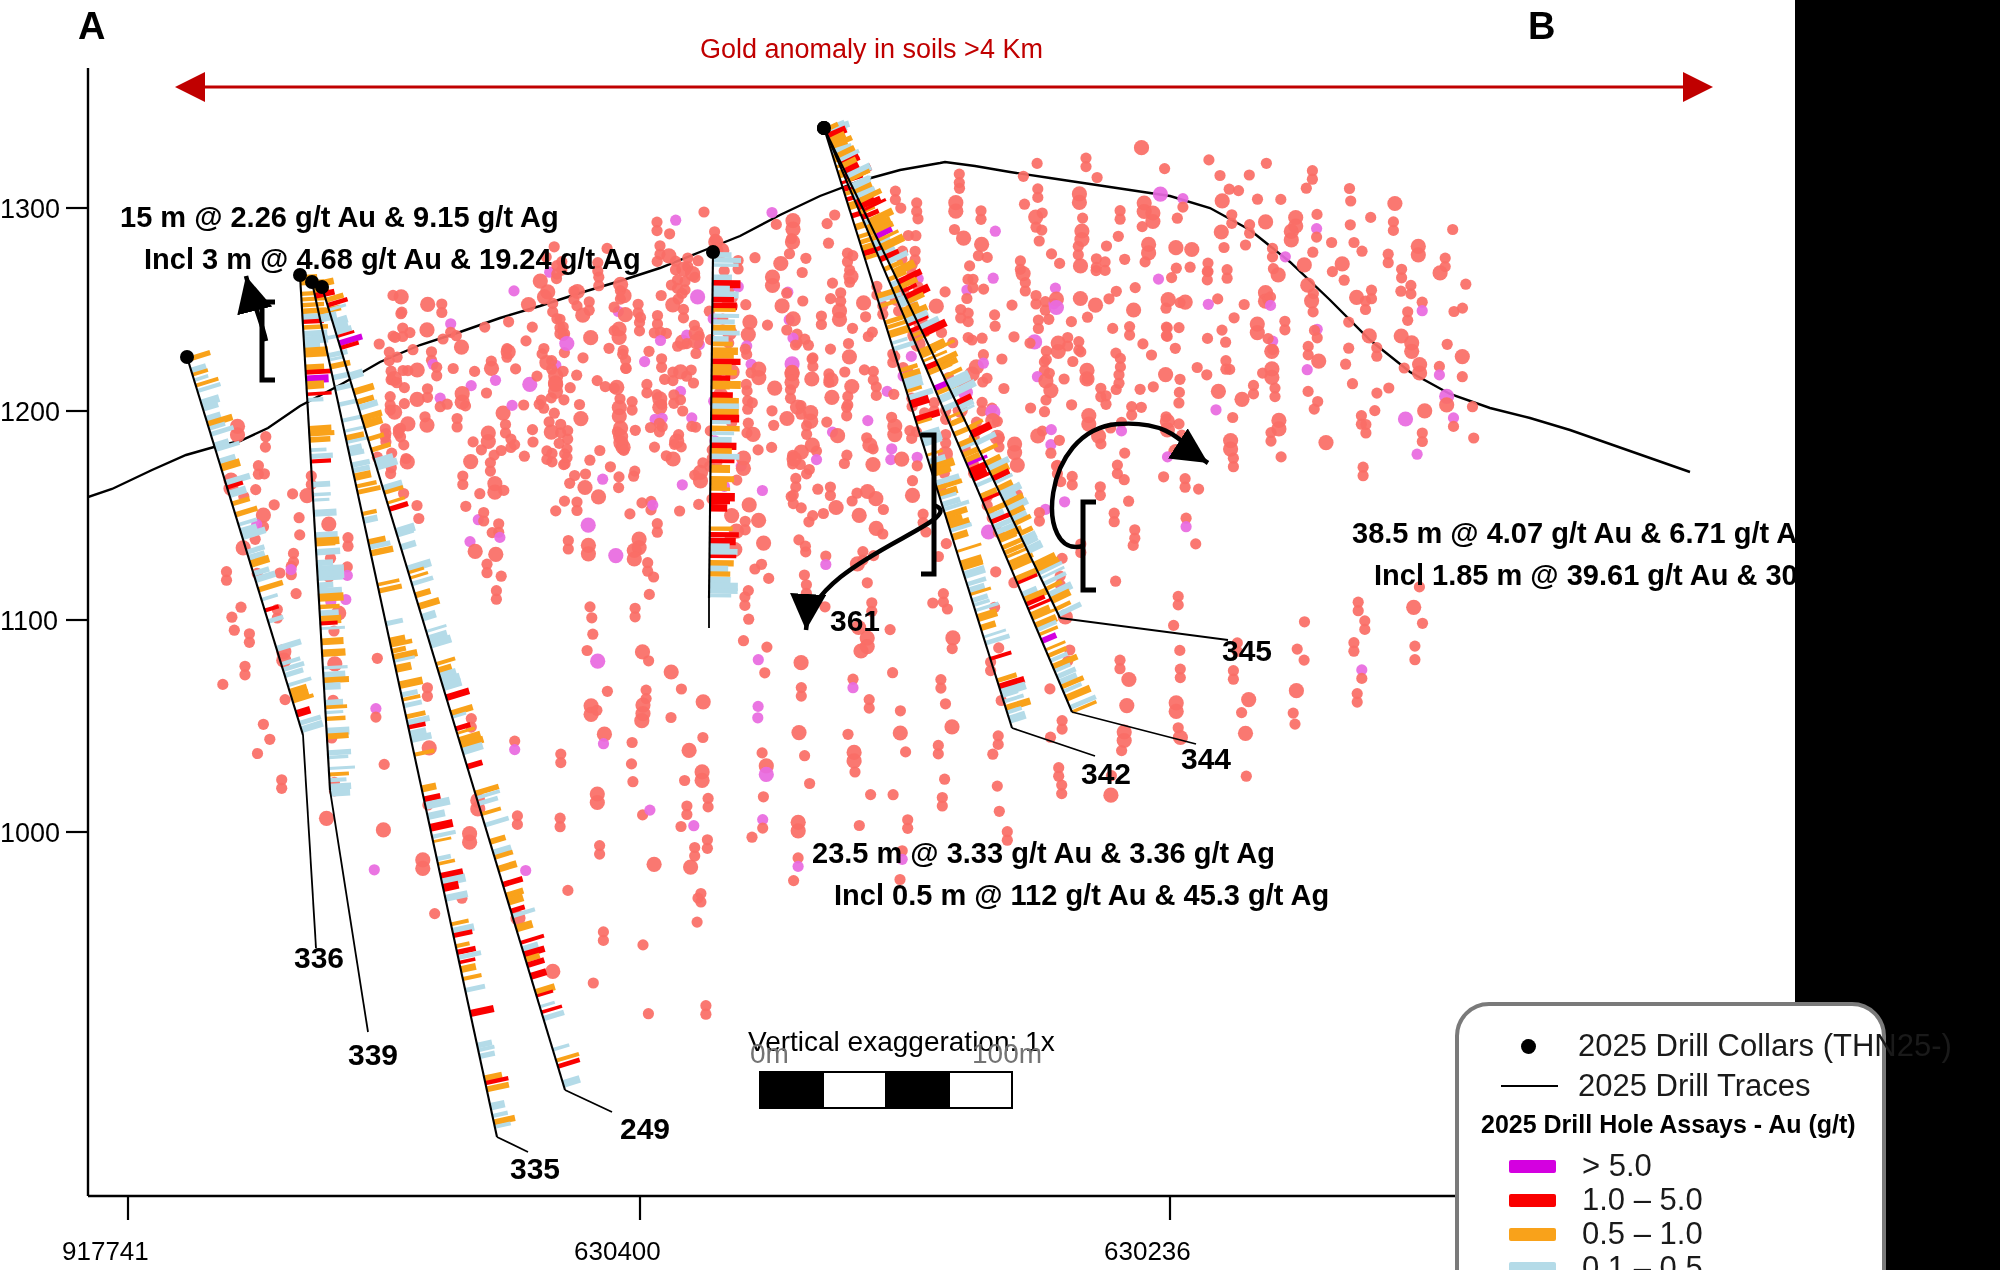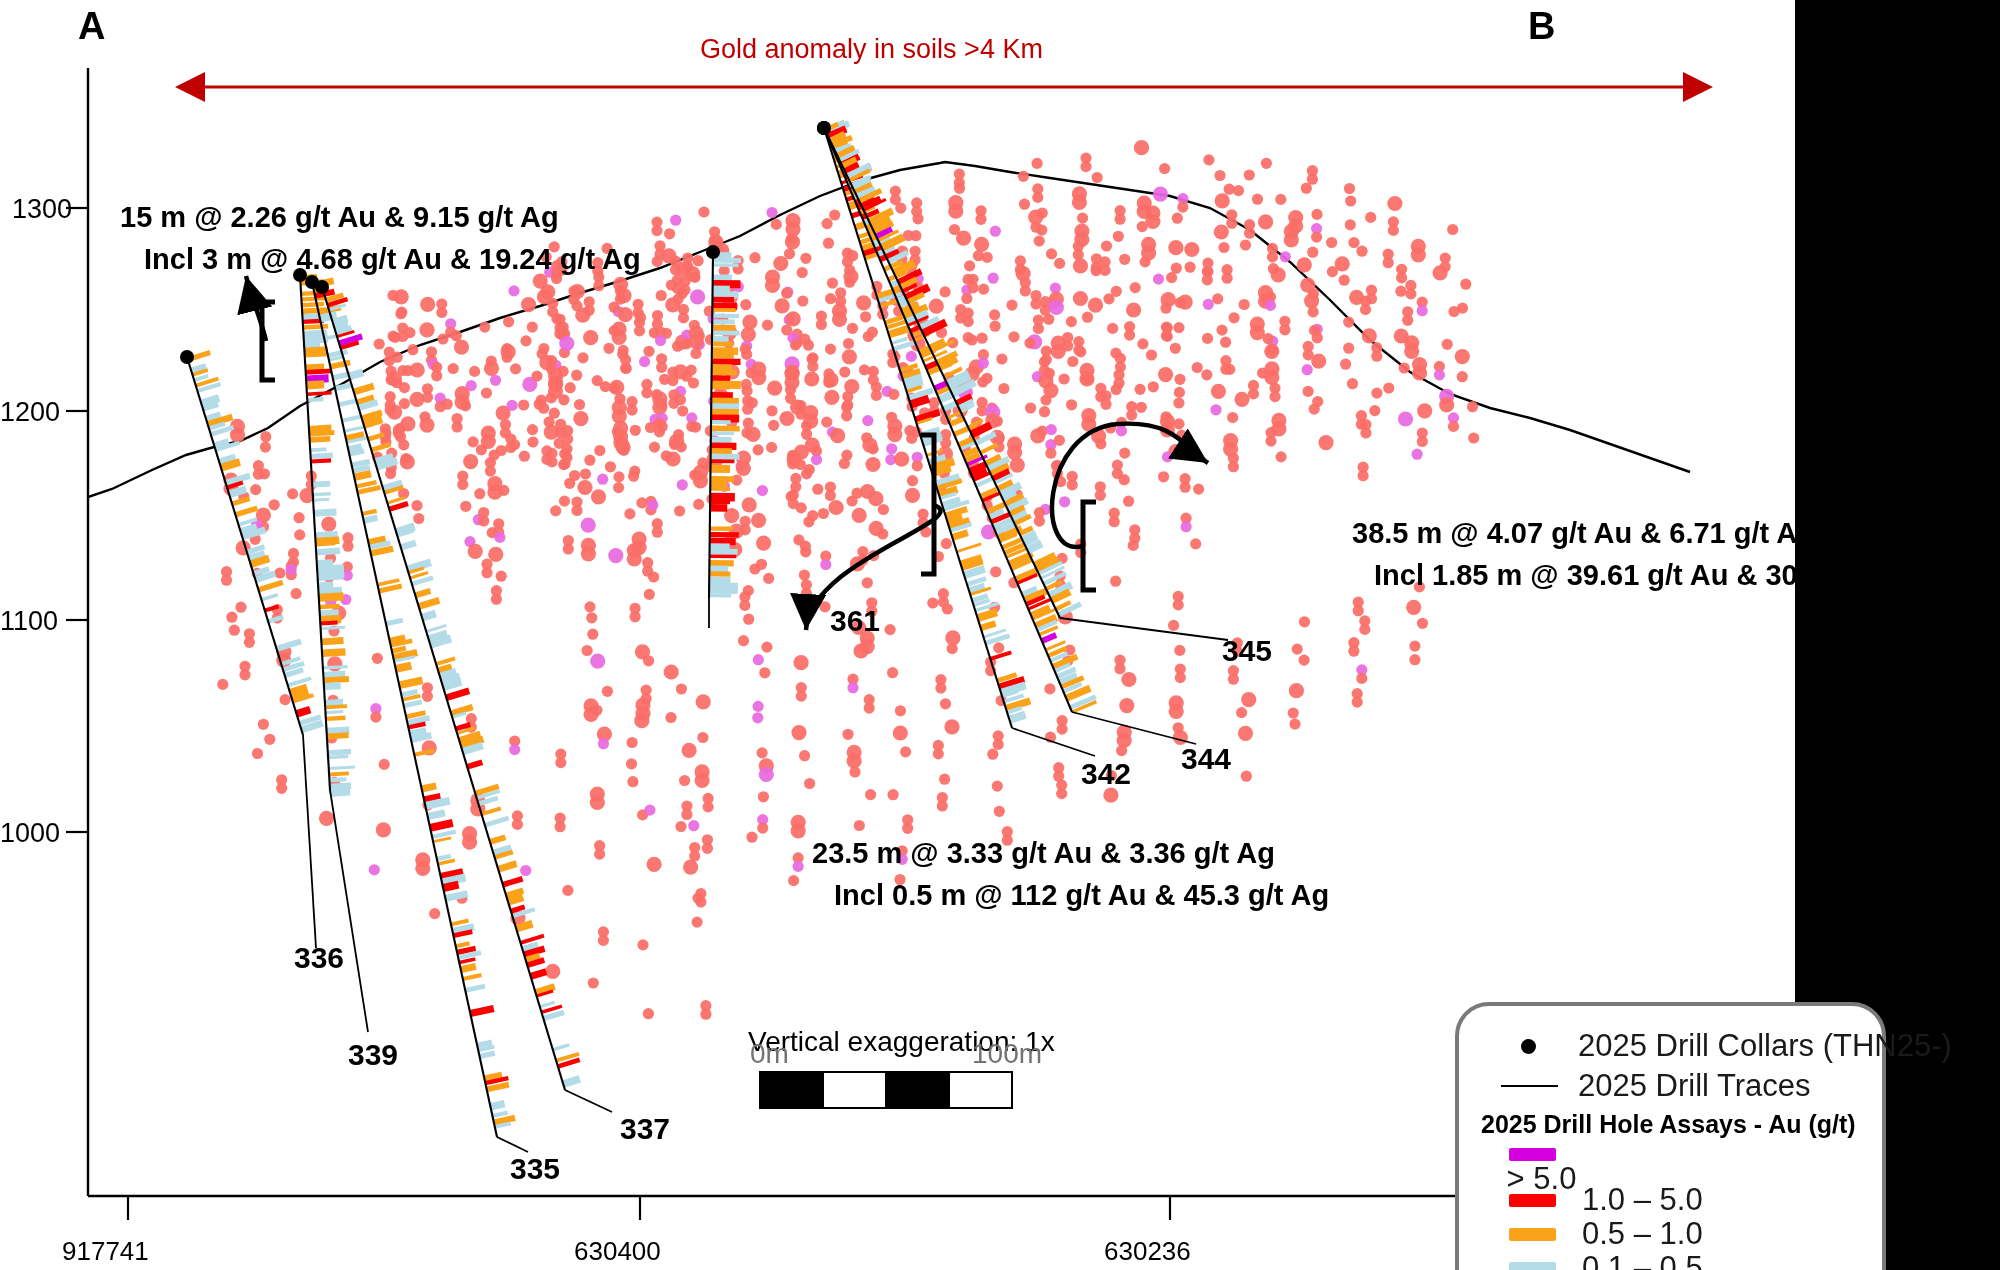"1300" div.lbl { left: 12px -> 0px }
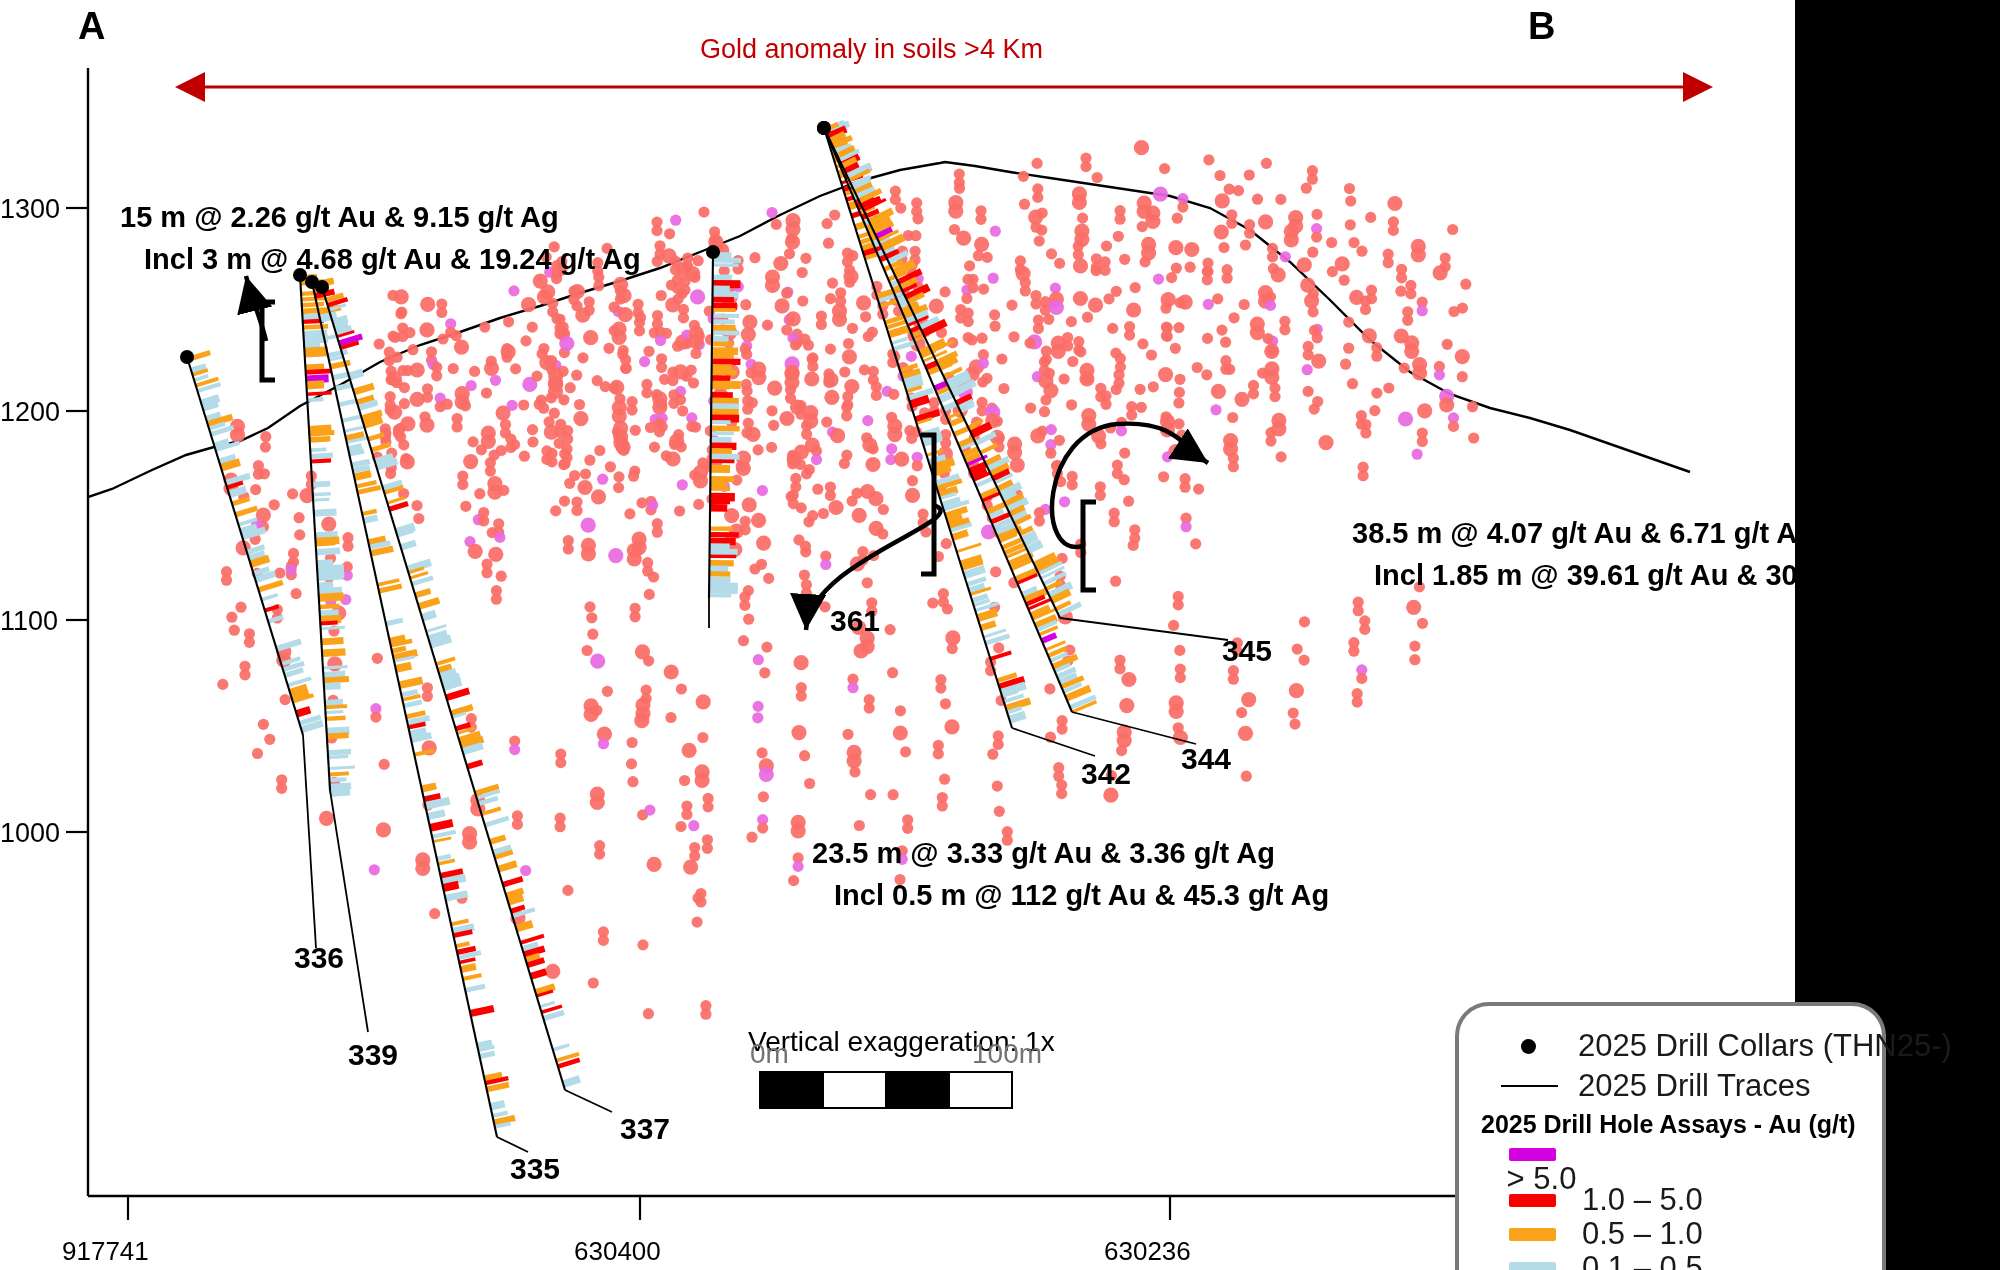"337" div.lbl { text: 337 -> 249 }
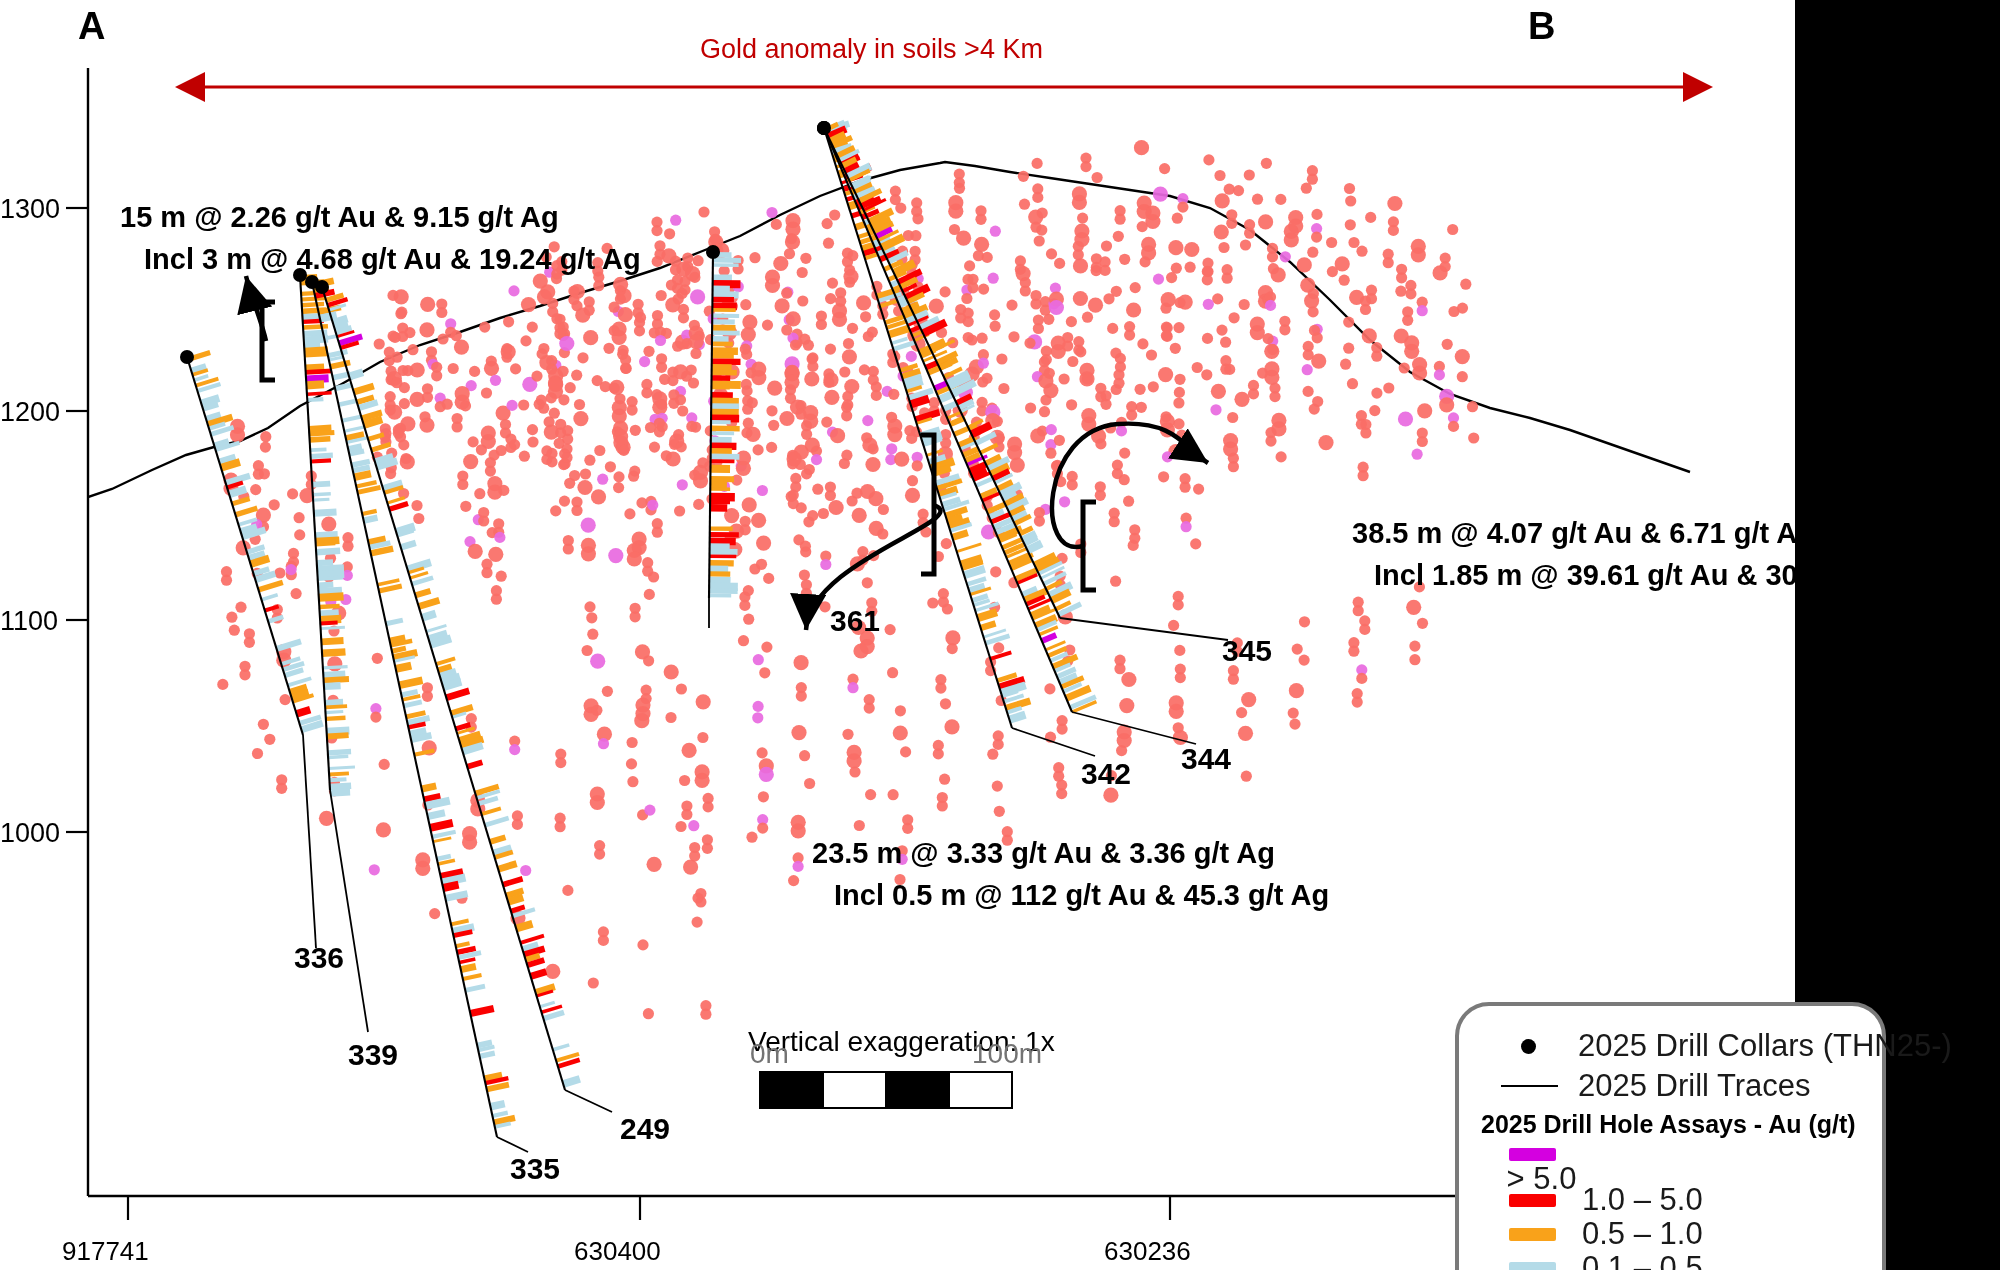"> 5.0" div.lgrow { flex-direction: column -> none }
